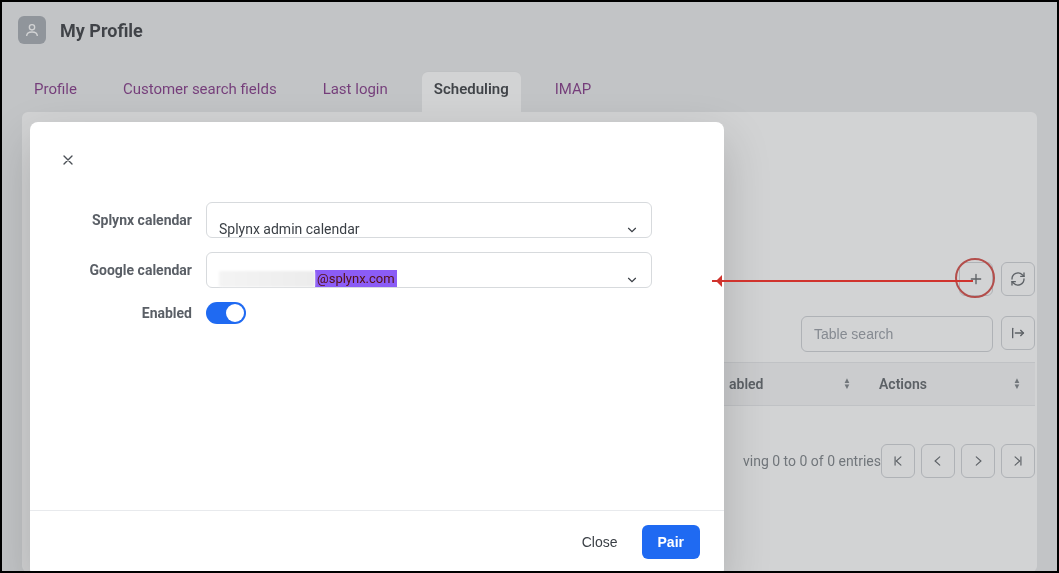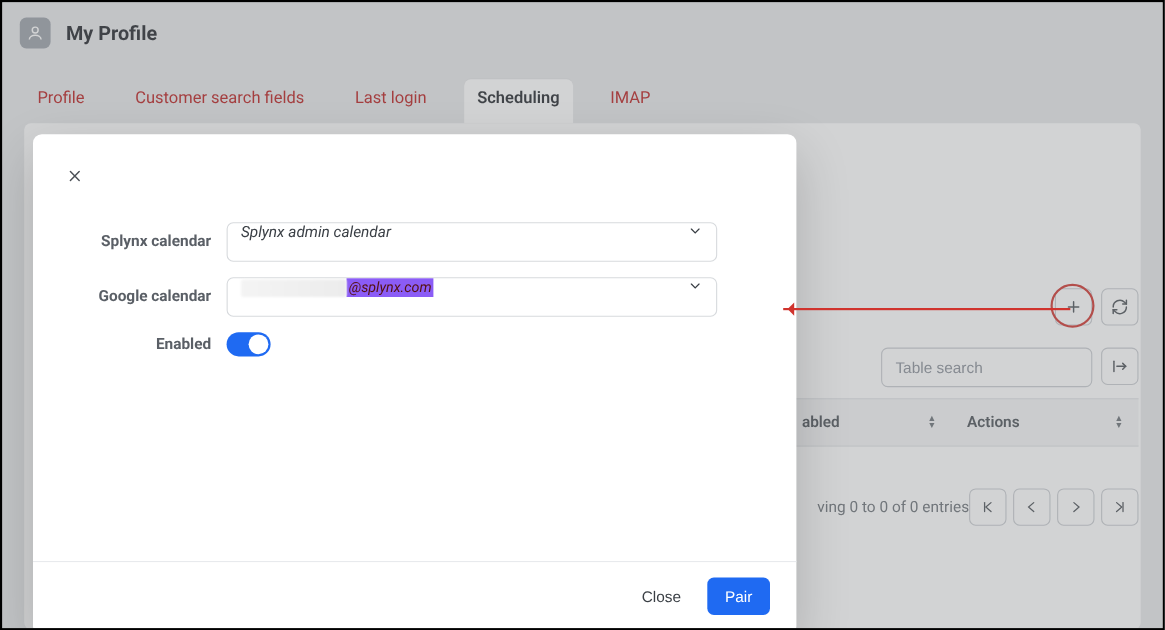"Profile" .tab { color: #b91c1c -> #701a75 }
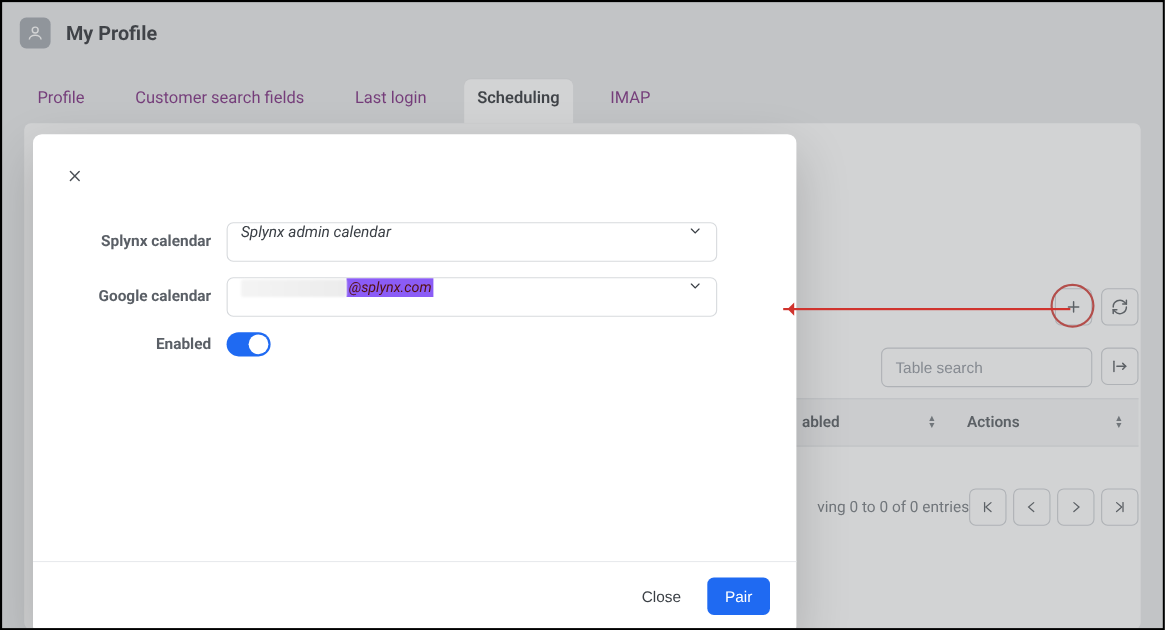"Splynx admin calendar" .select-field { align-items: flex-start -> flex-end; font-style: italic -> none }
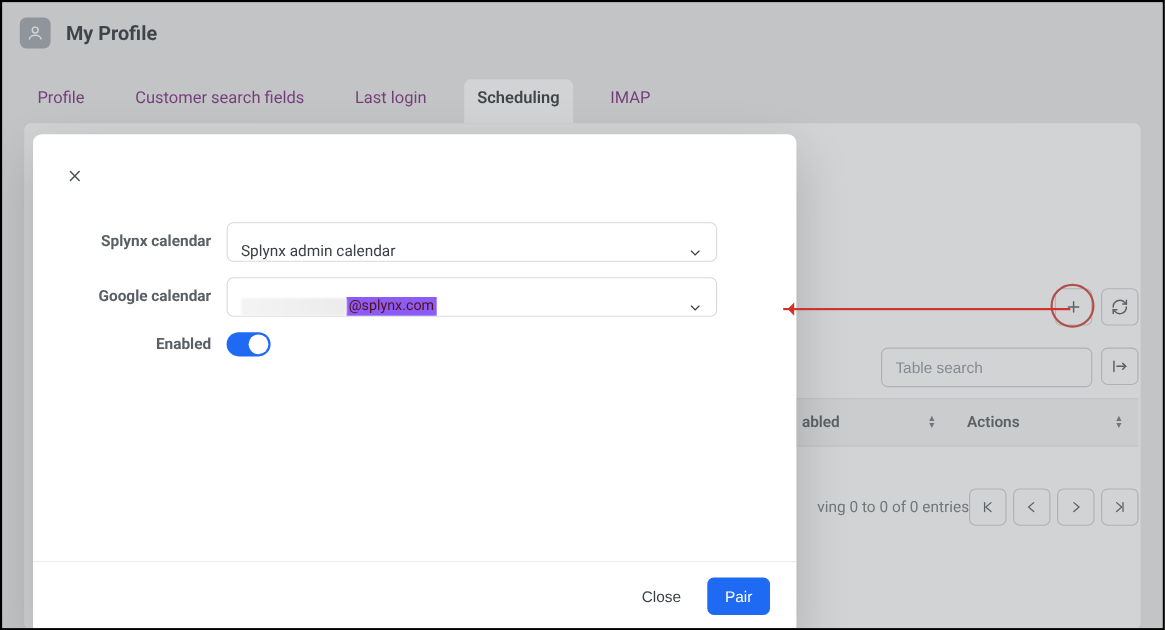"Pair" .btn-primary { font-weight: 400 -> 700 }
